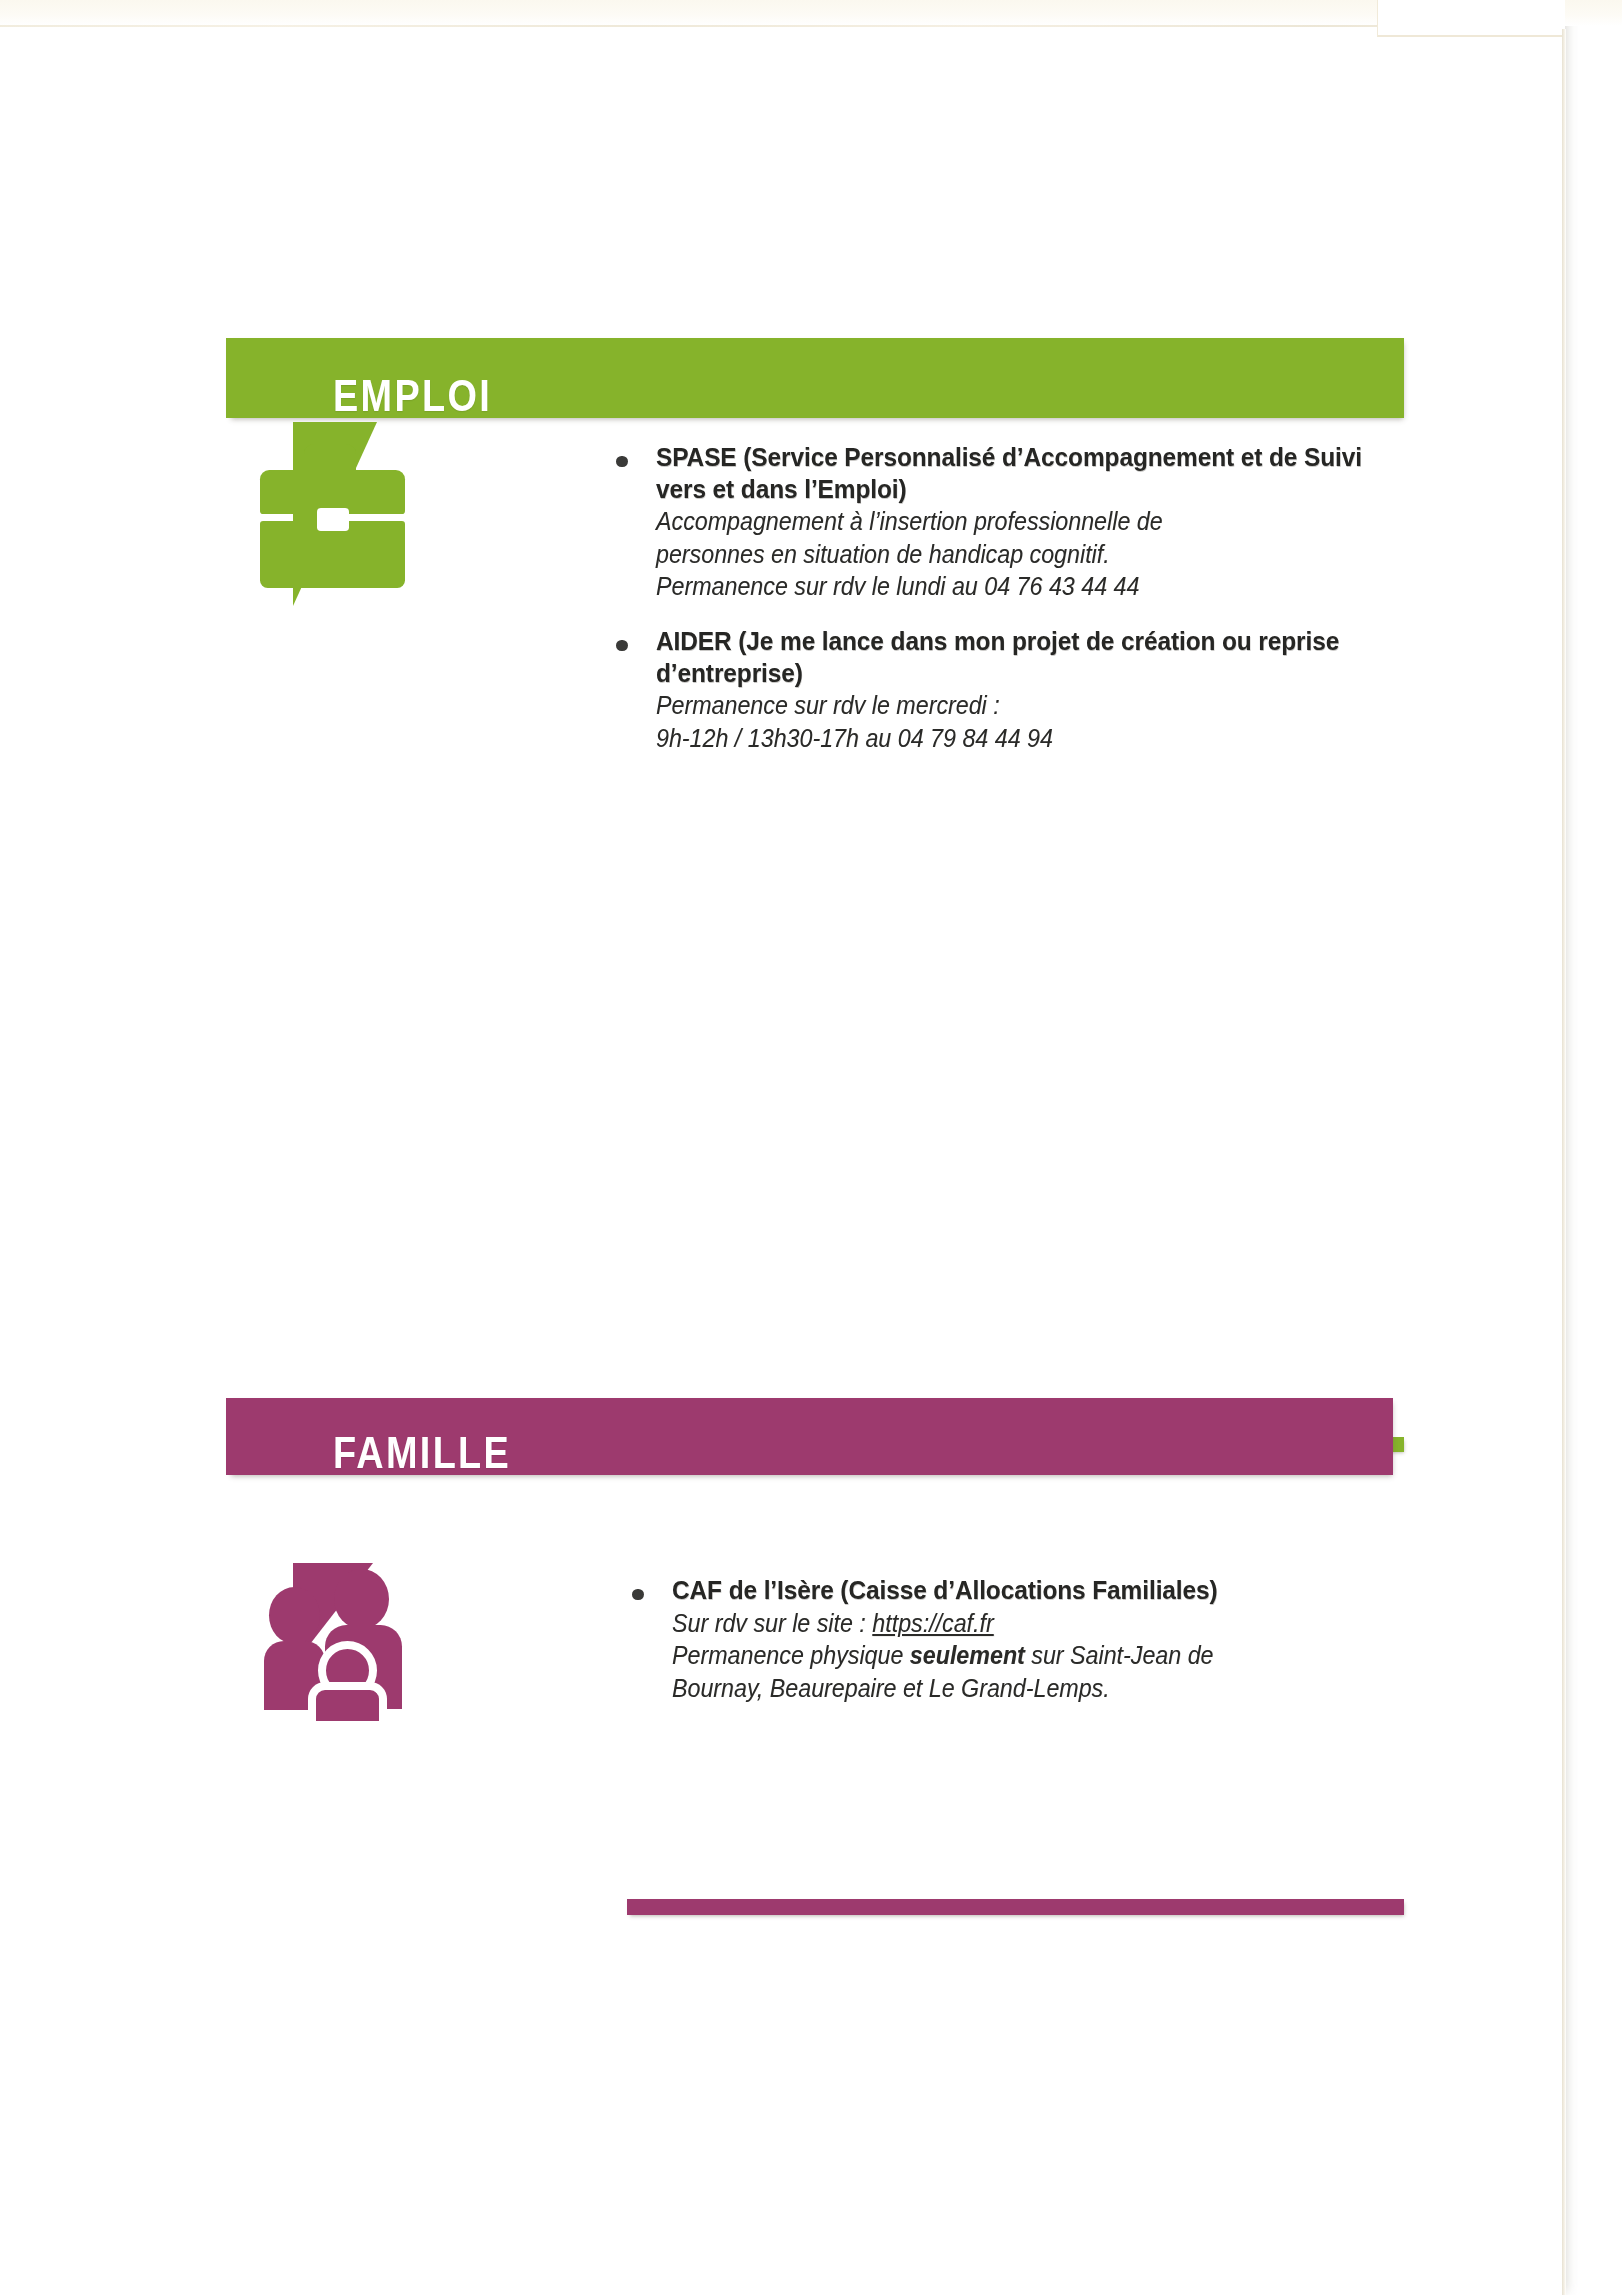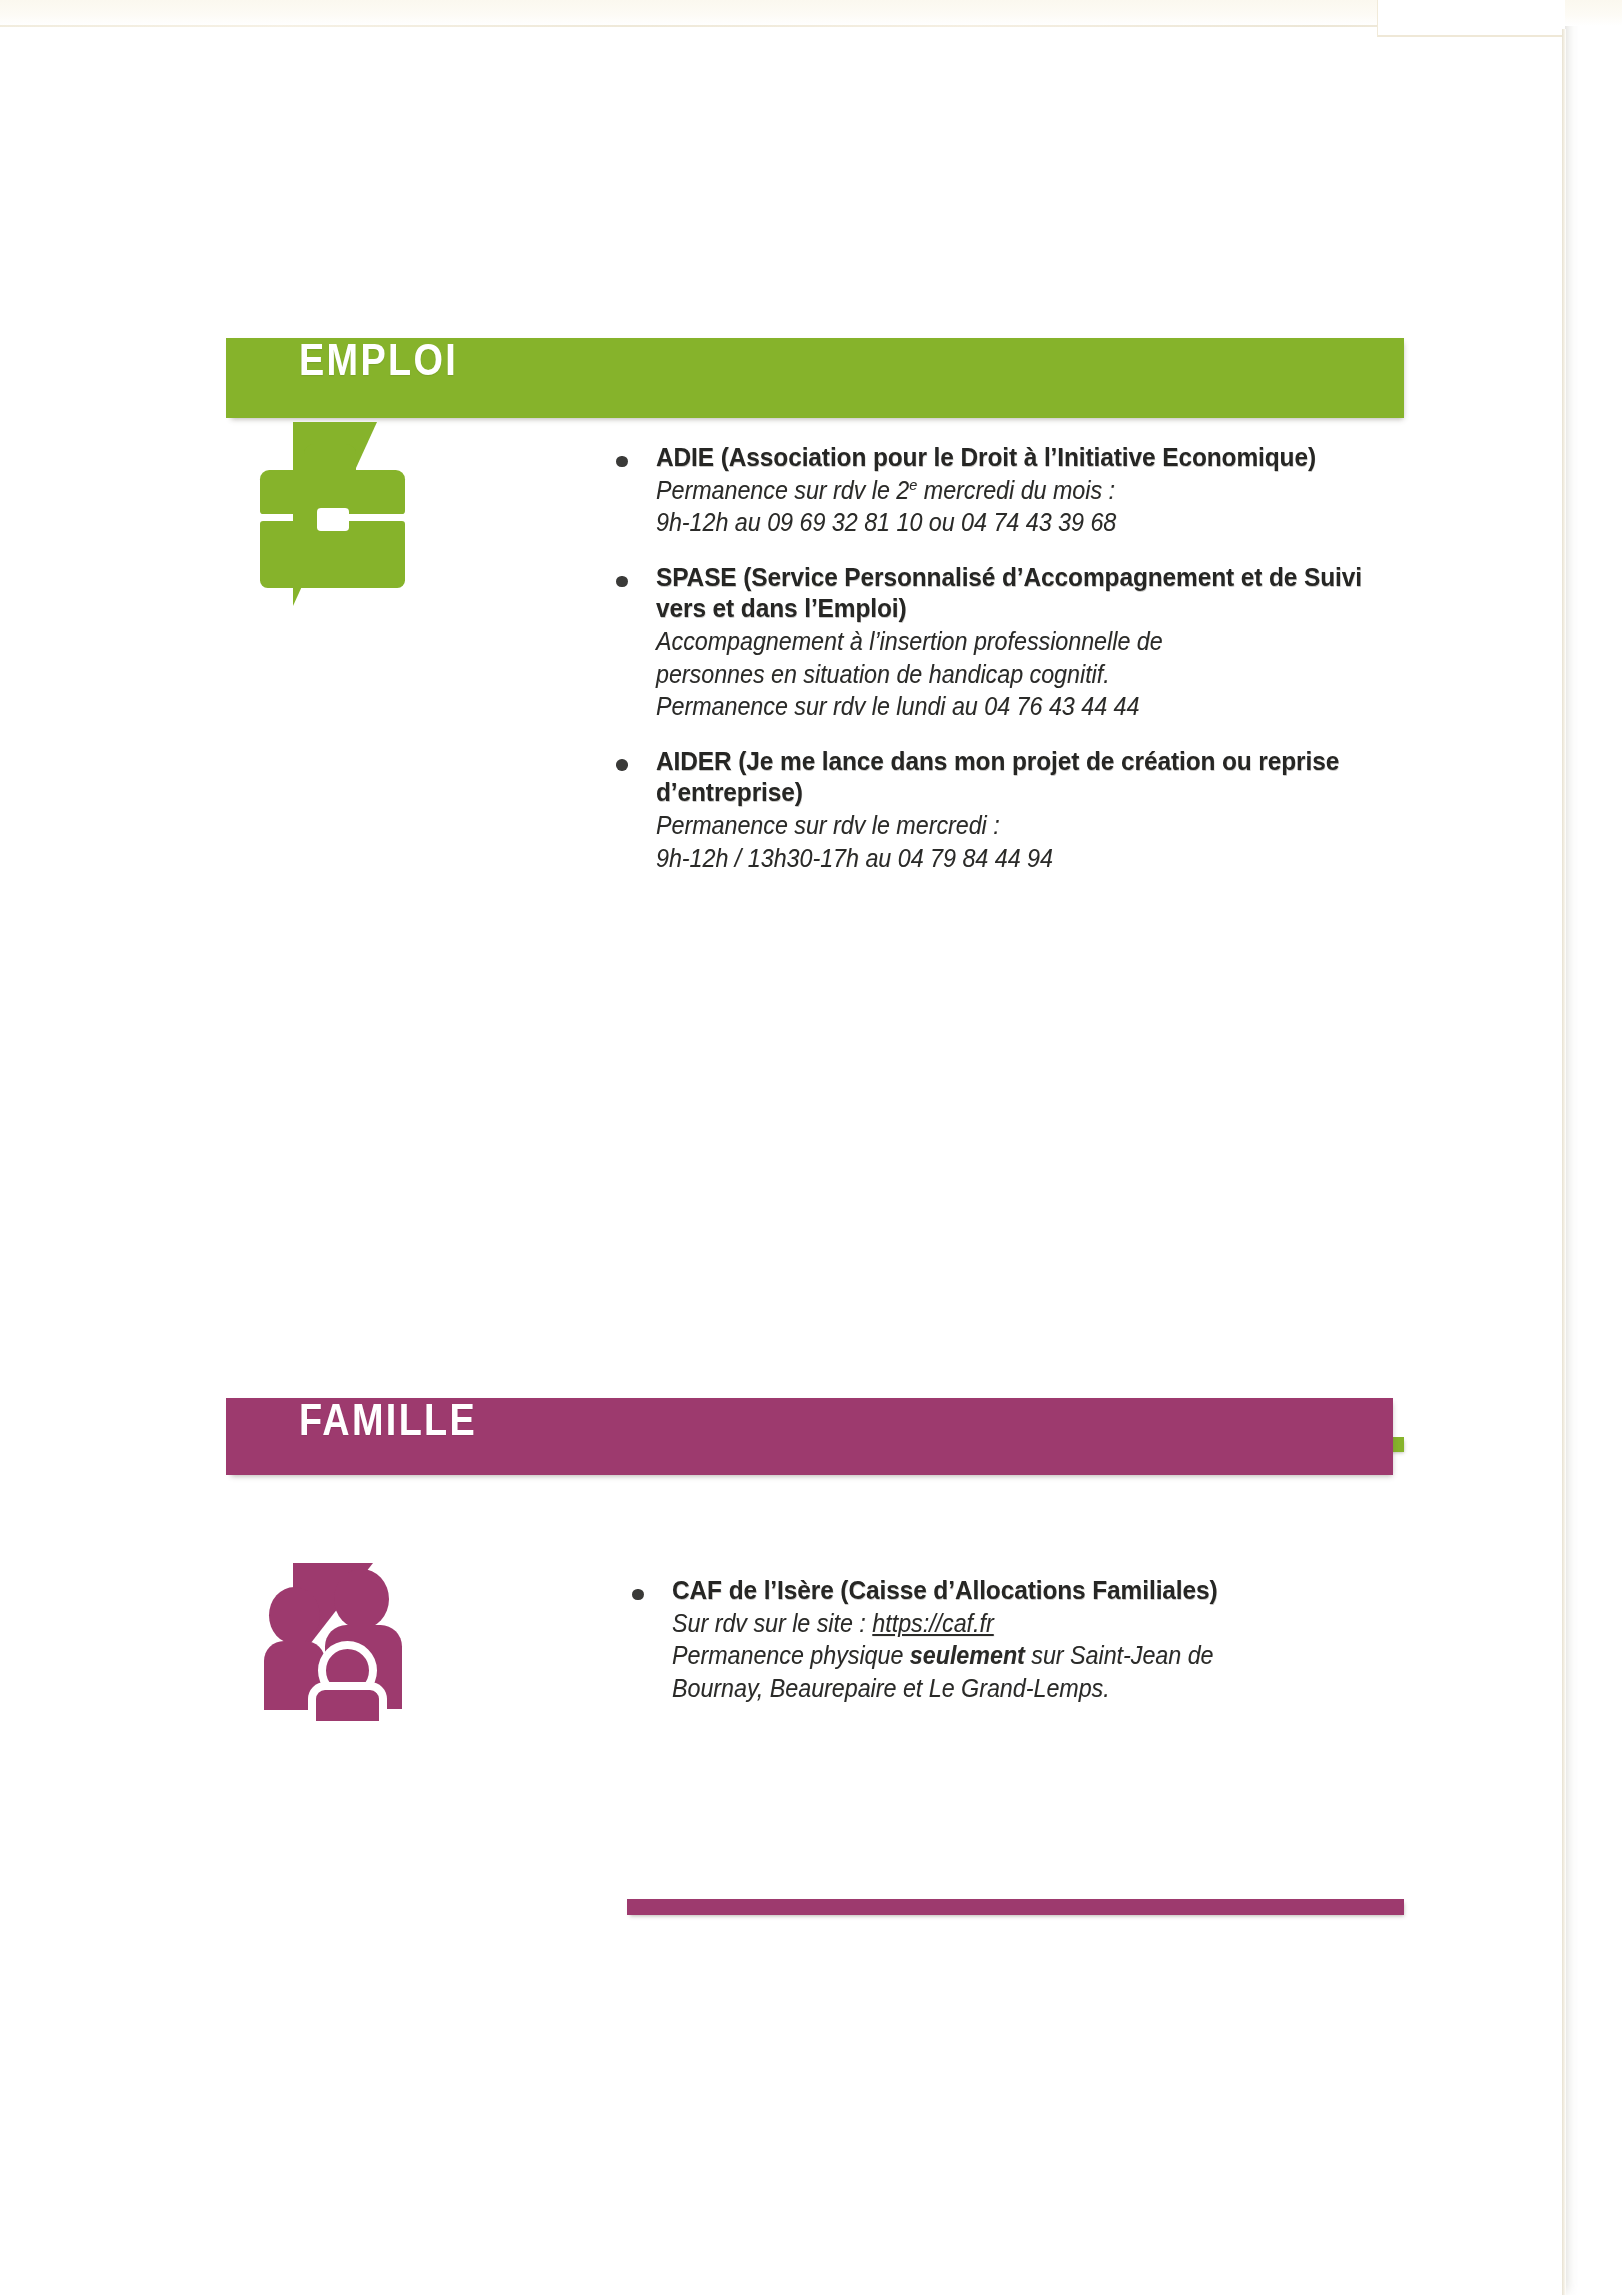"EMPLOI" .band { align-items: flex-start -> flex-end; padding-left: 73px -> 107px }
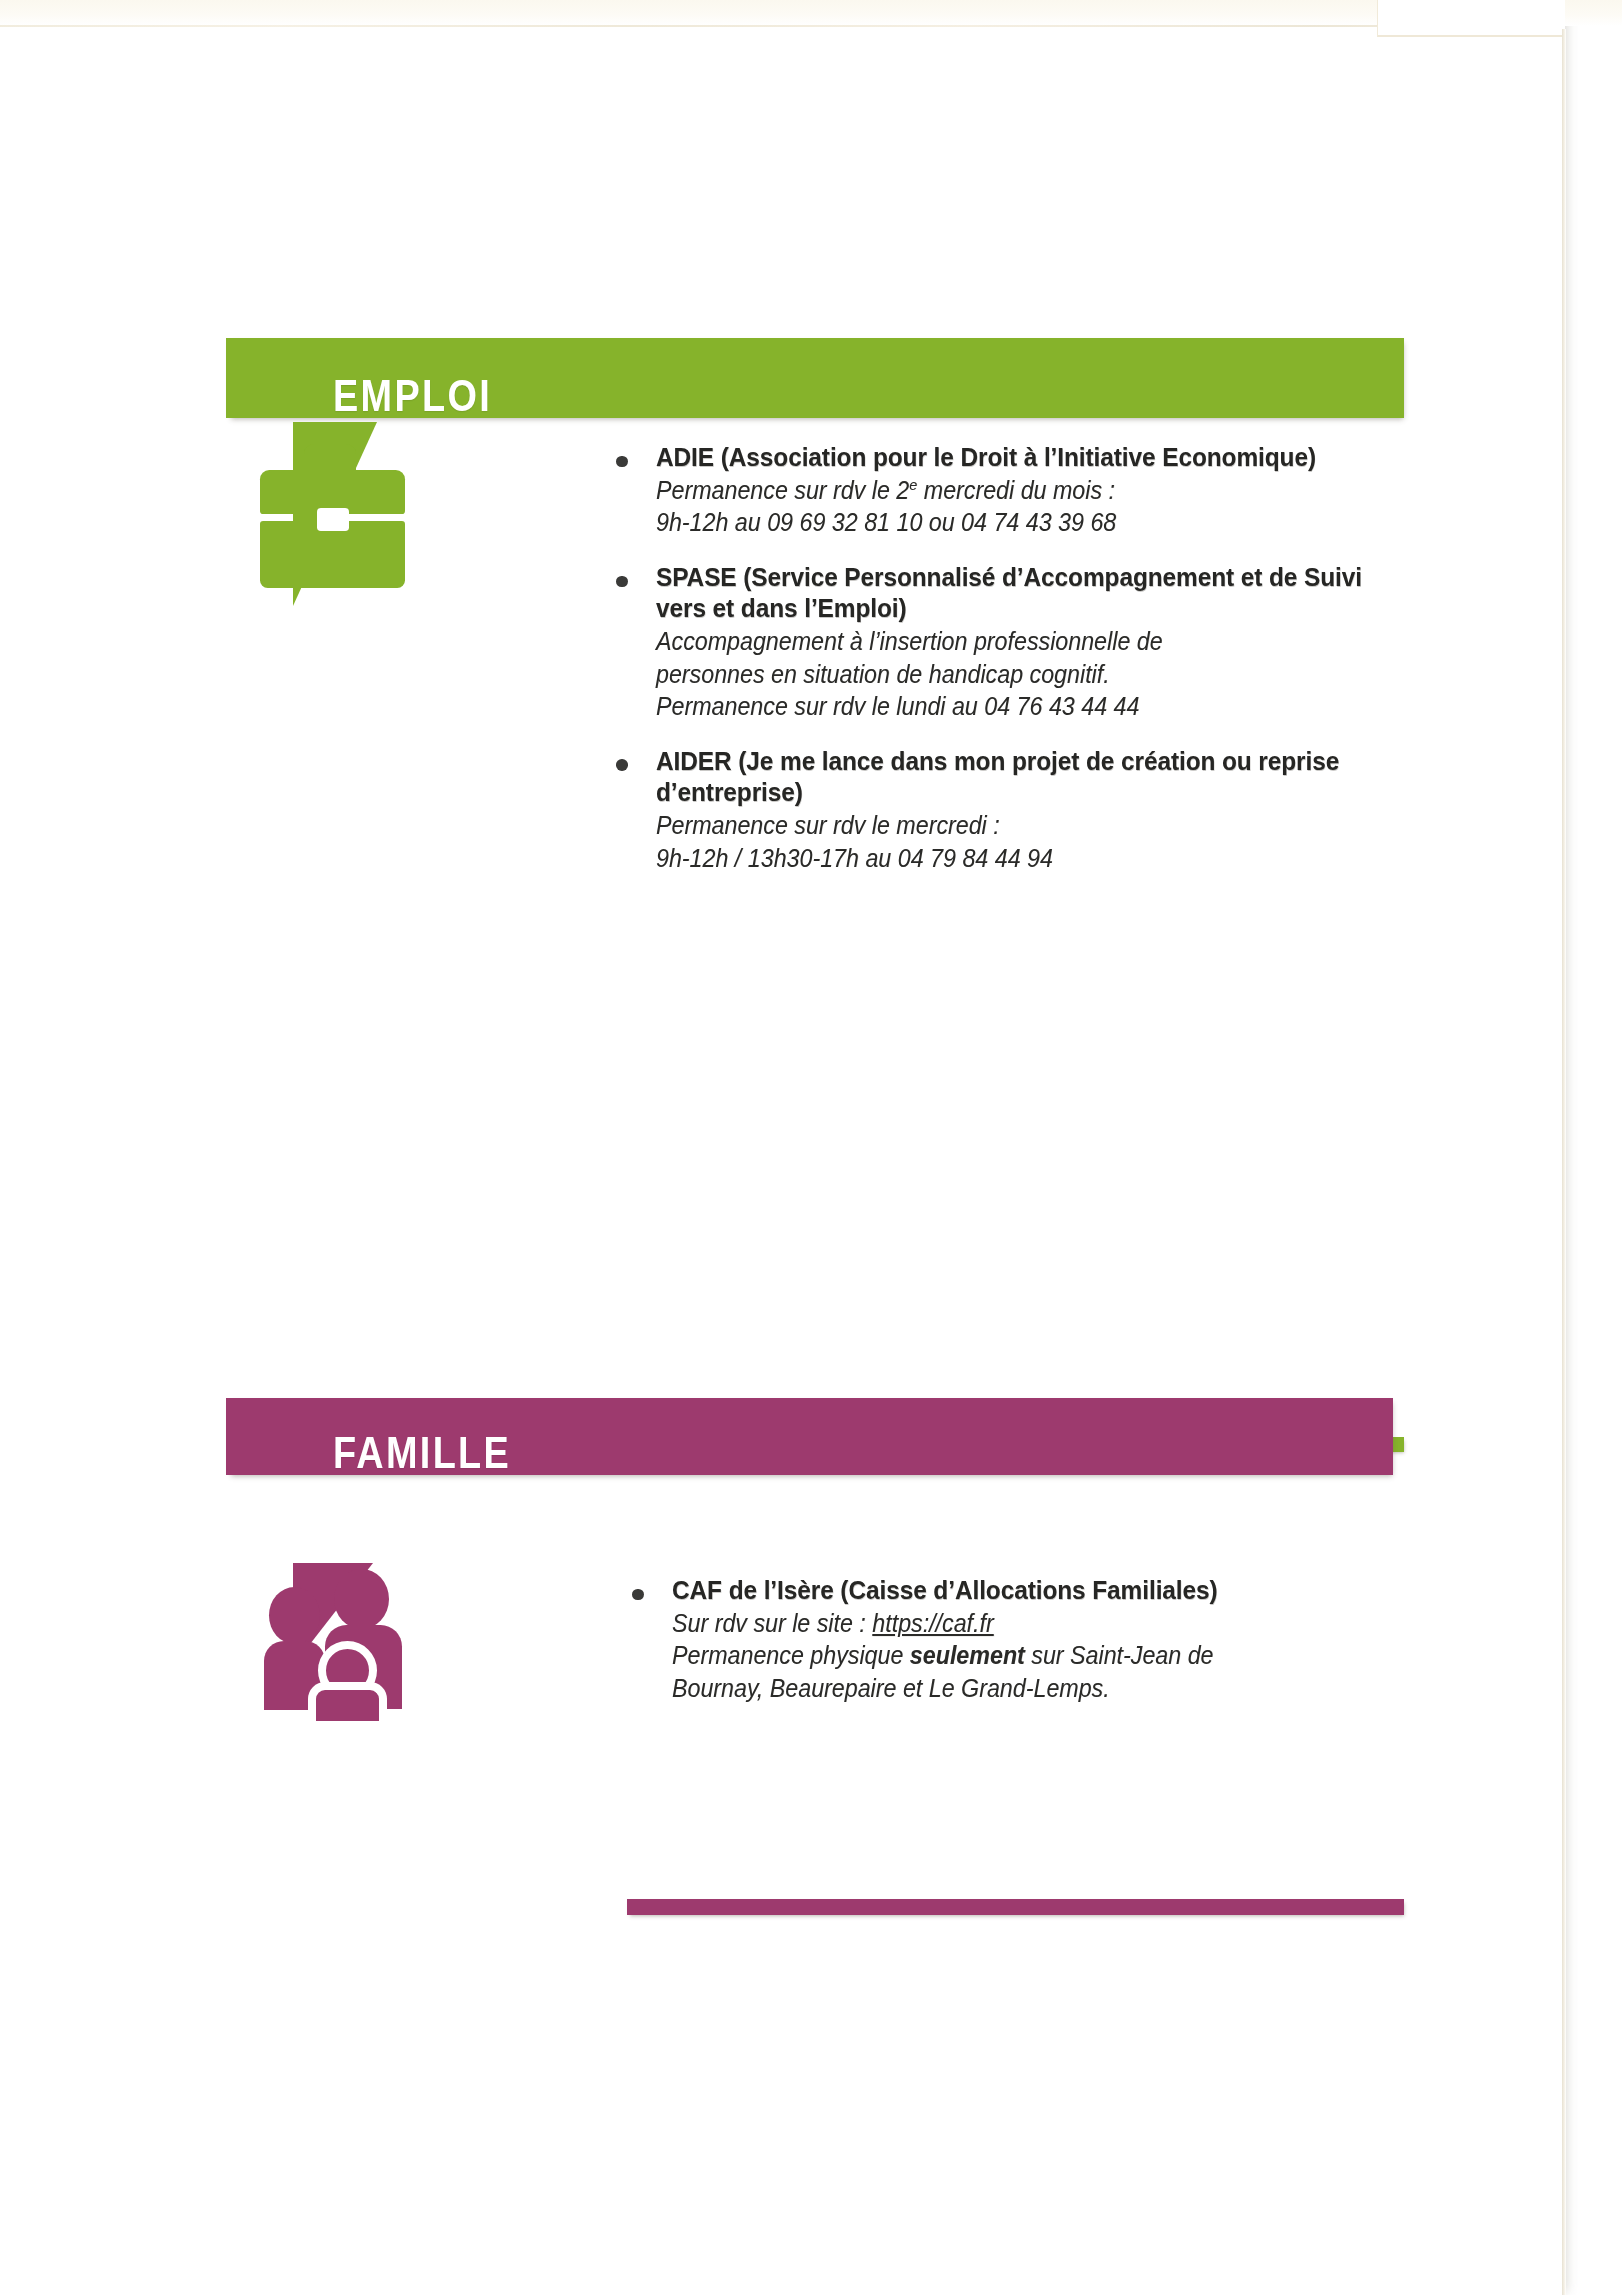"ADIE (Association pour le Droit" div.entry { html: <div> <span></span> <div> <div>ADIE (Association pour le Droit à l’Initiative Economique)</div> <div> Permanence sur rdv le 2<sup>e</sup> mercredi du mois : </div> <div>9h-12h au 09 69 32 81 10 ou 04 74 43 39 68</div> </div> </div> -> none }
